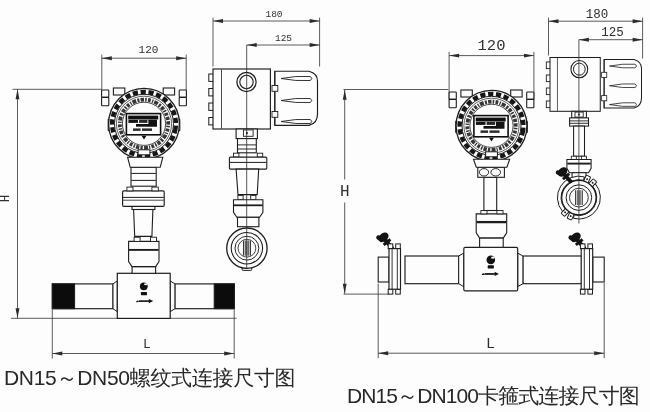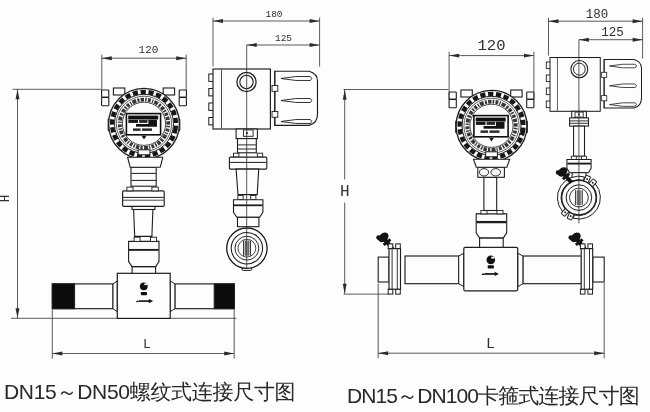"DN15～DN50螺纹式连接尺寸图" .caption-left { top: 378px -> 364px }
